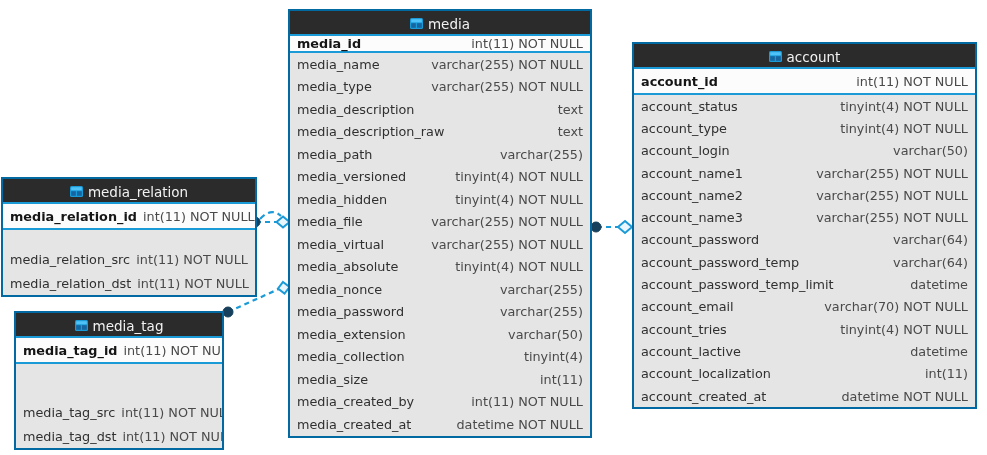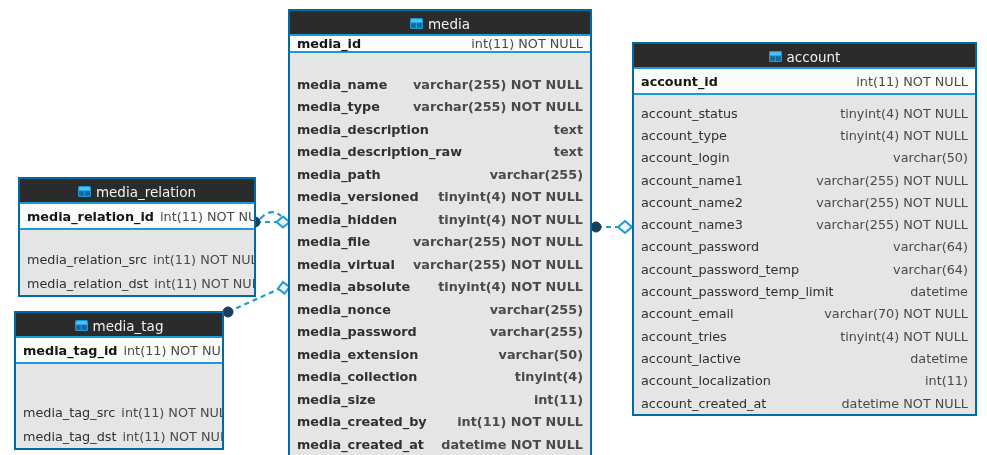"media_name" #ent-media .rows-body { font-weight: bold -> none; padding-top: 20px -> 0 }
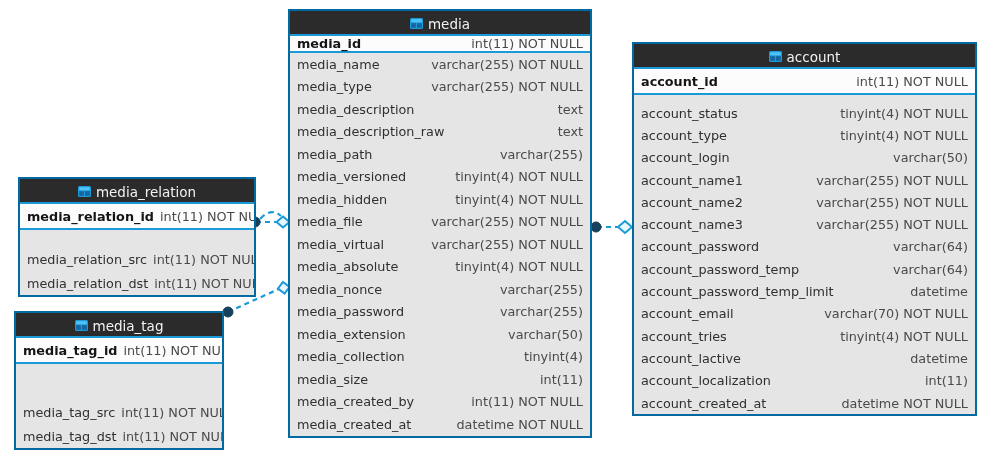"account_status" #ent-account .rows-body { padding-top: 7px -> 0 }
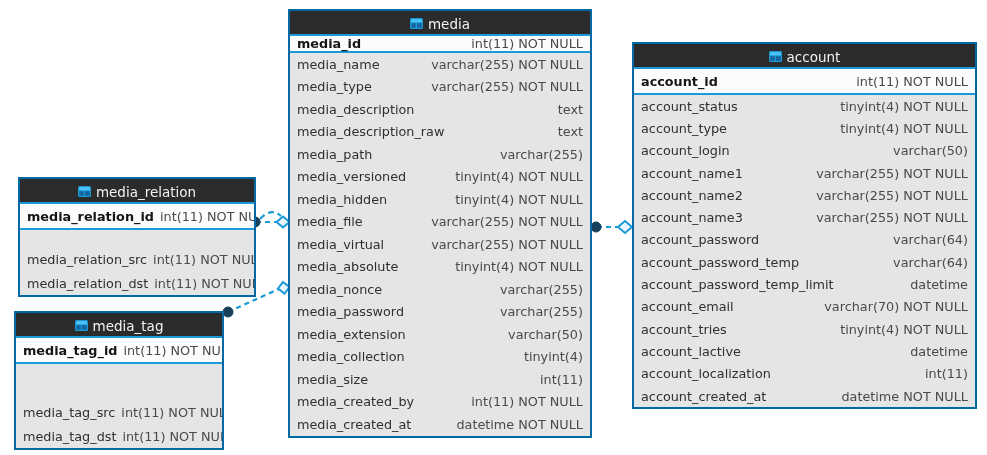"media_relation" #ent-media_relation { left: 18px -> 1px; width: 238px -> 256px }
